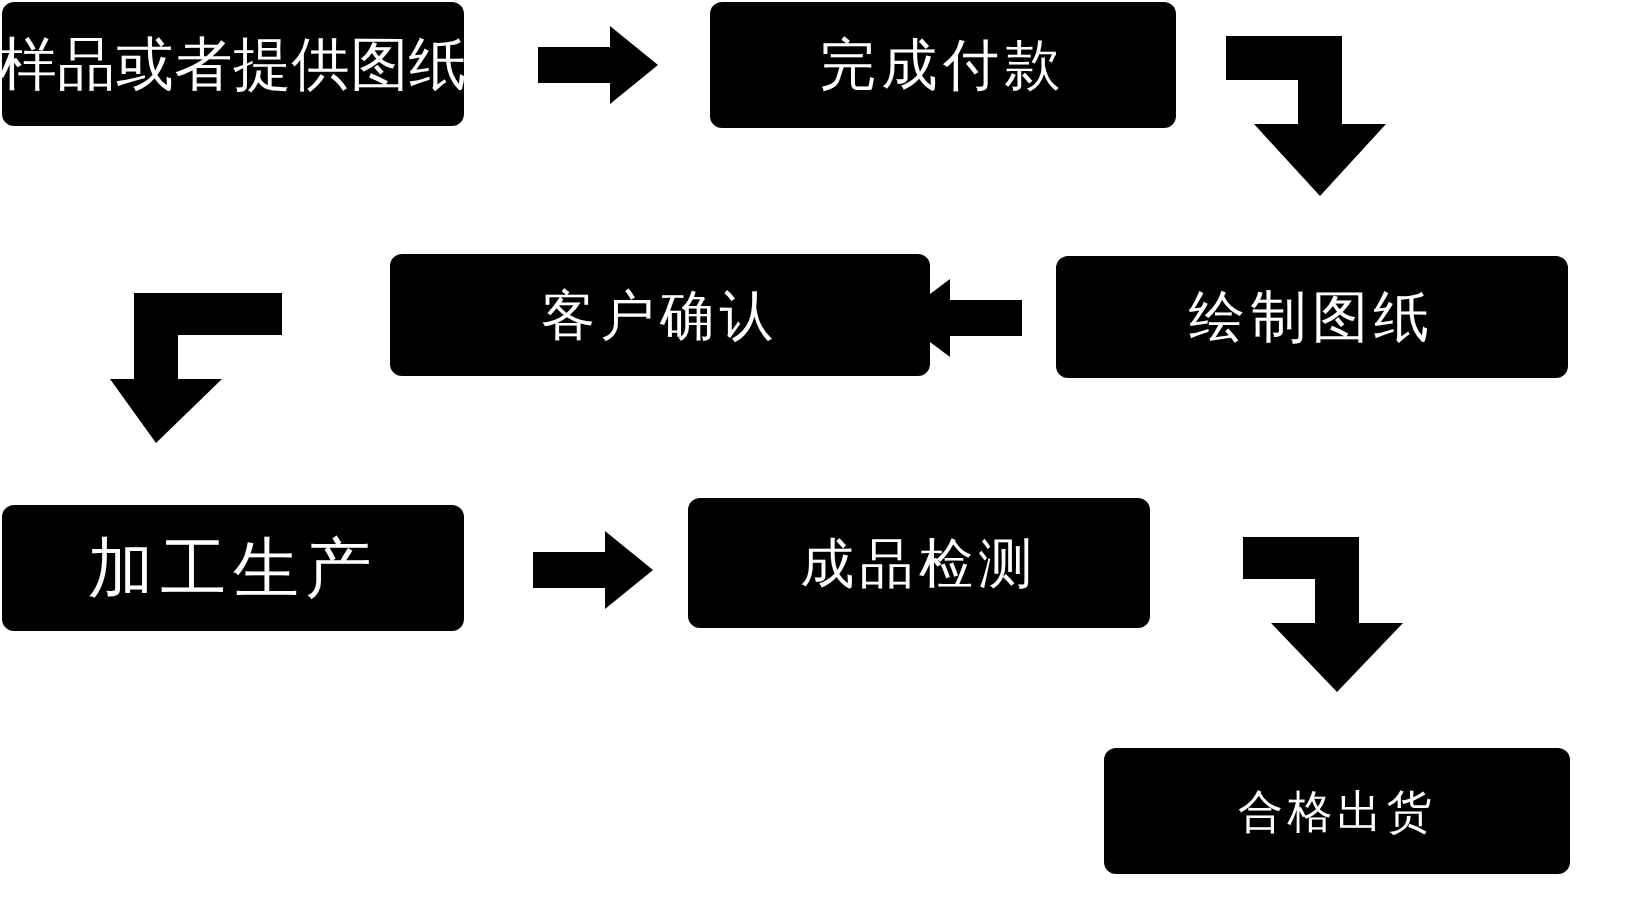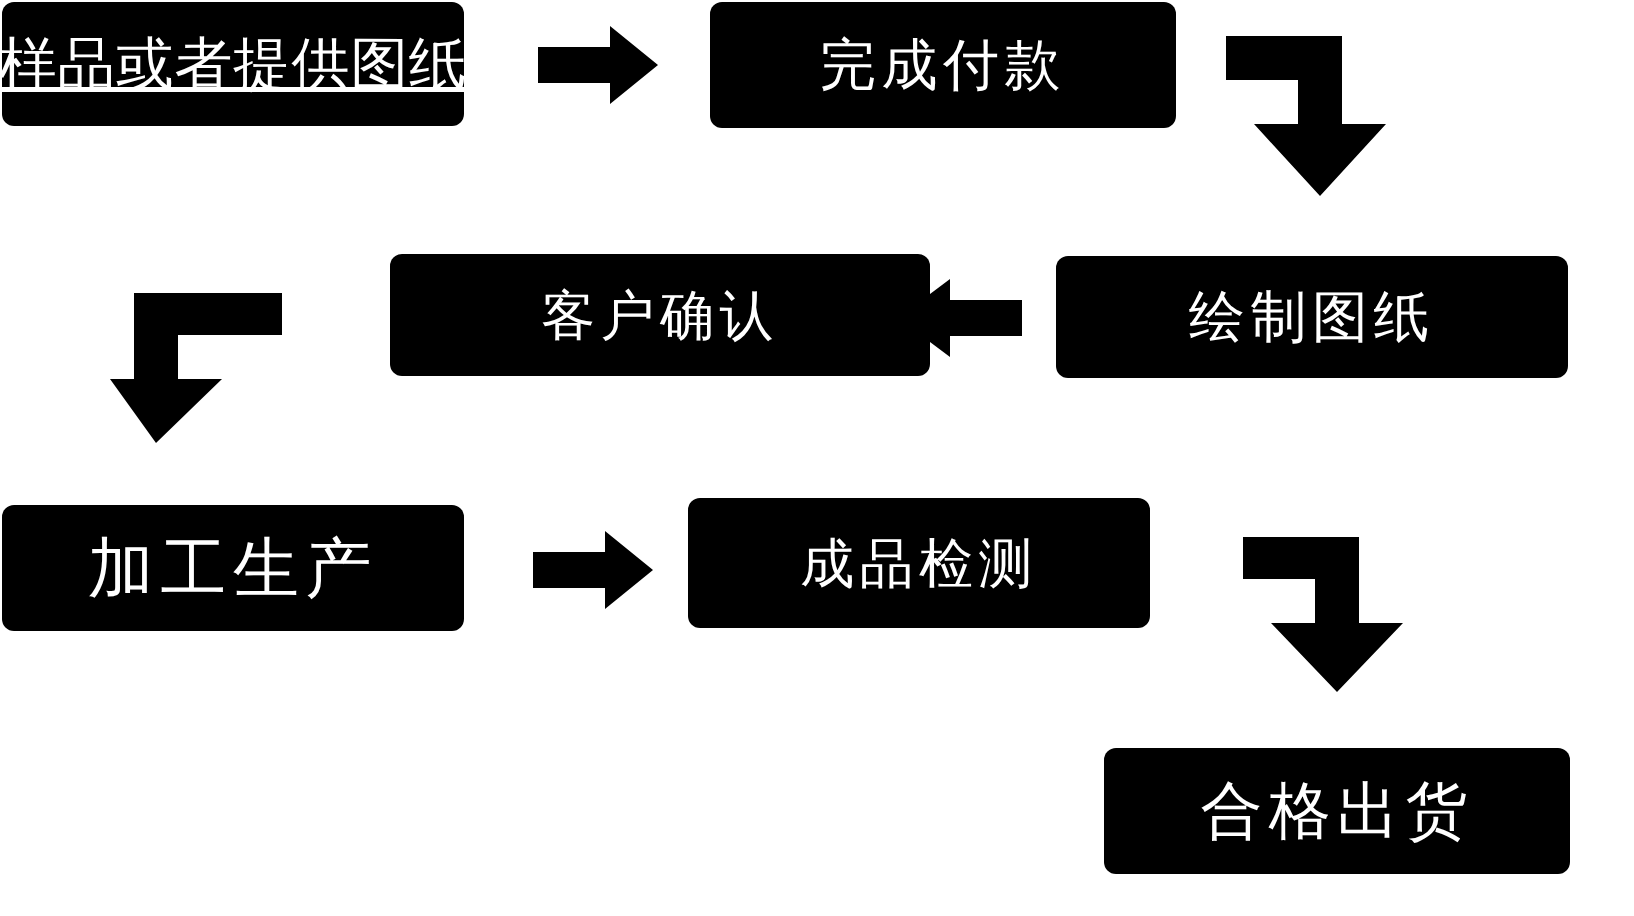"样品或者提供图纸" .node.tight { text-decoration: underline -> none }
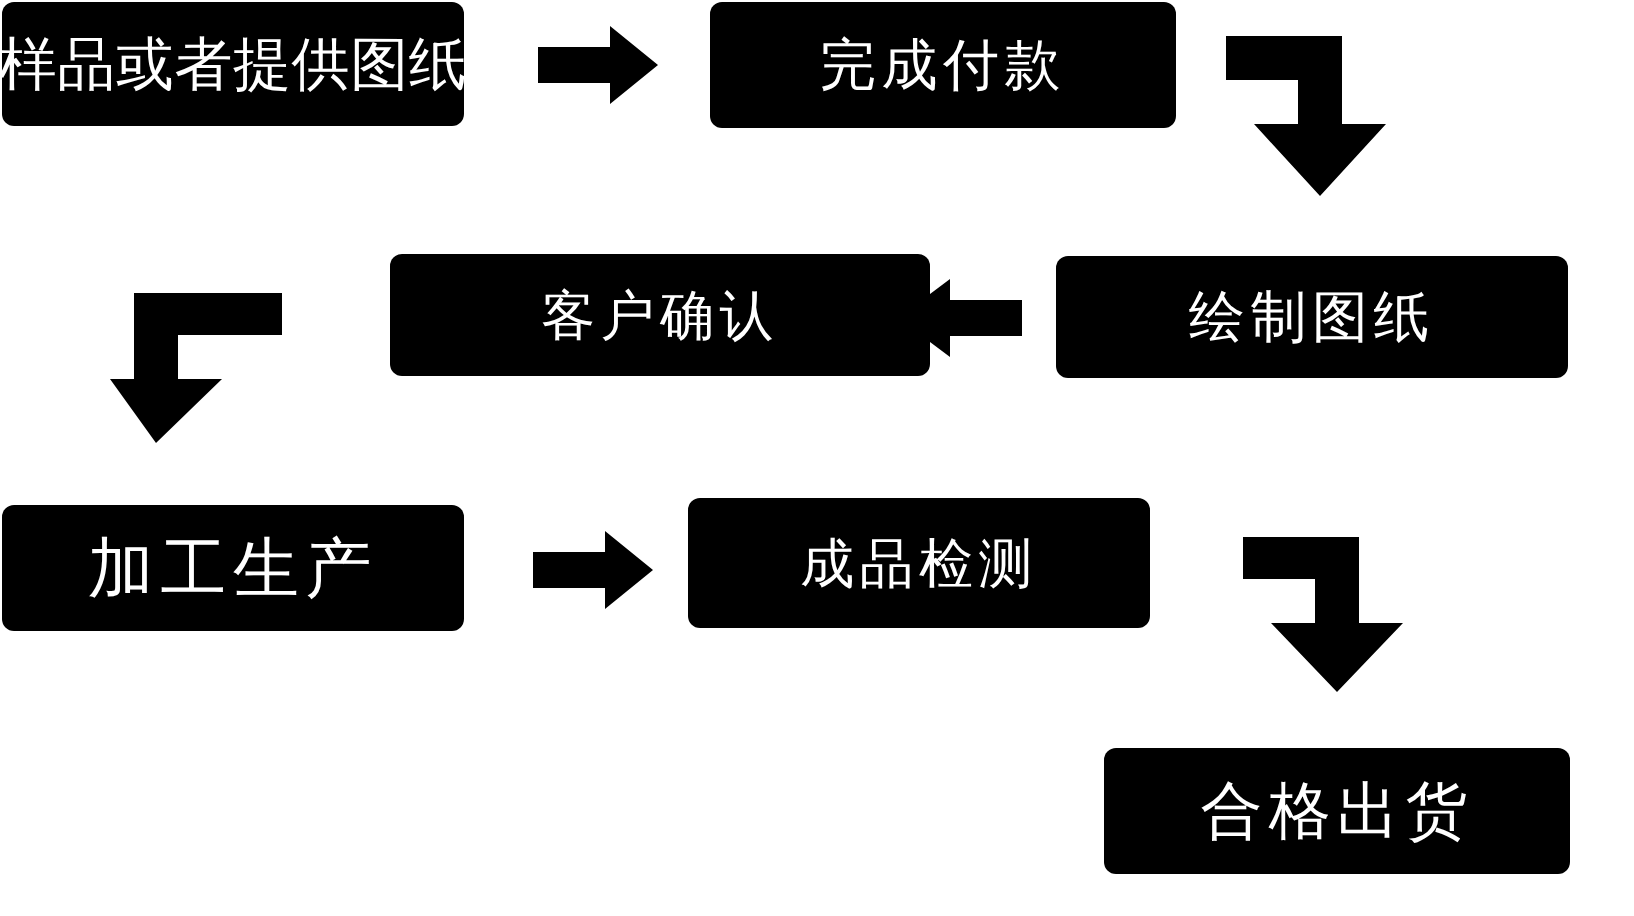"合格出货" div.node { font-size: 62px -> 45px }
